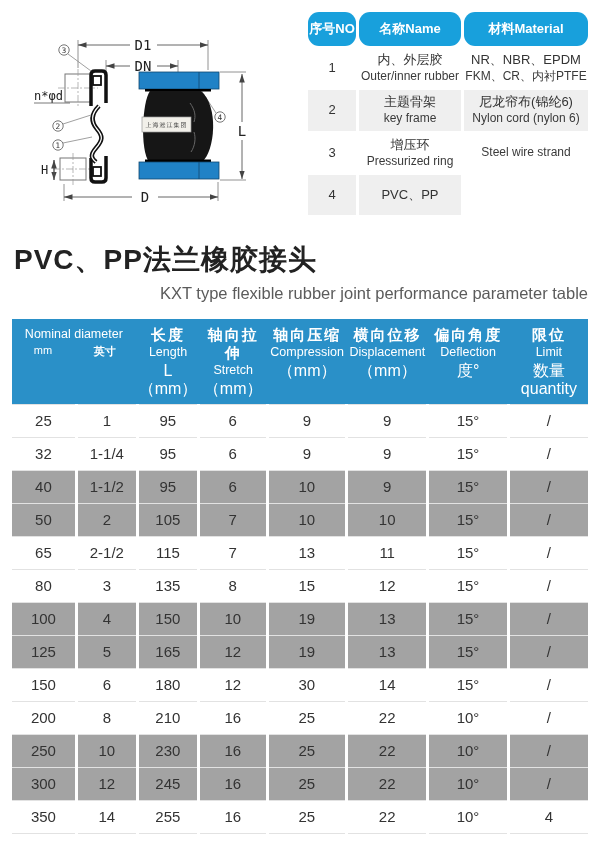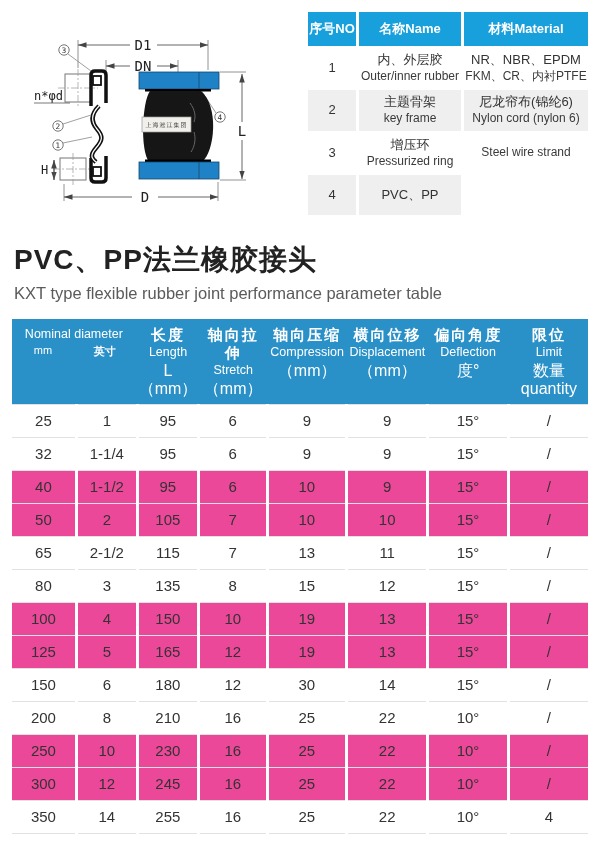"序号NO" .pt-header .pt-hcell { border-radius: none -> 11px }
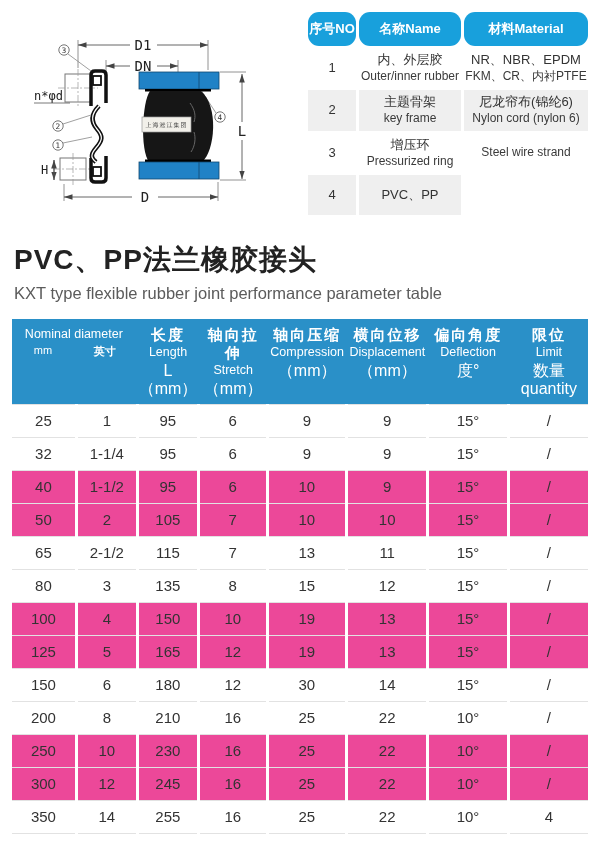"KXT type flexible rubber joint" .t-en { text-align: none -> right }
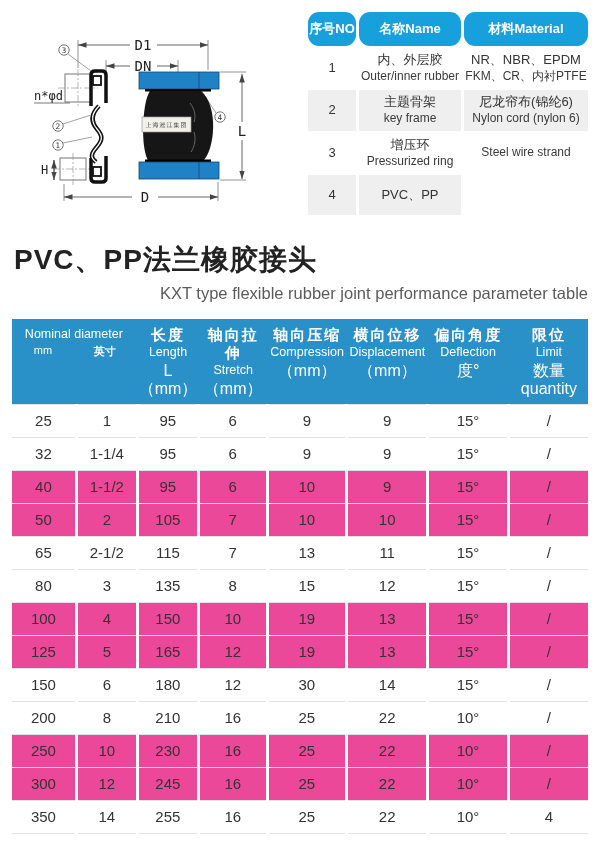"40" .mt-row.stripe .mt-cell { background: #ec4899 -> #a3a3a3 }
